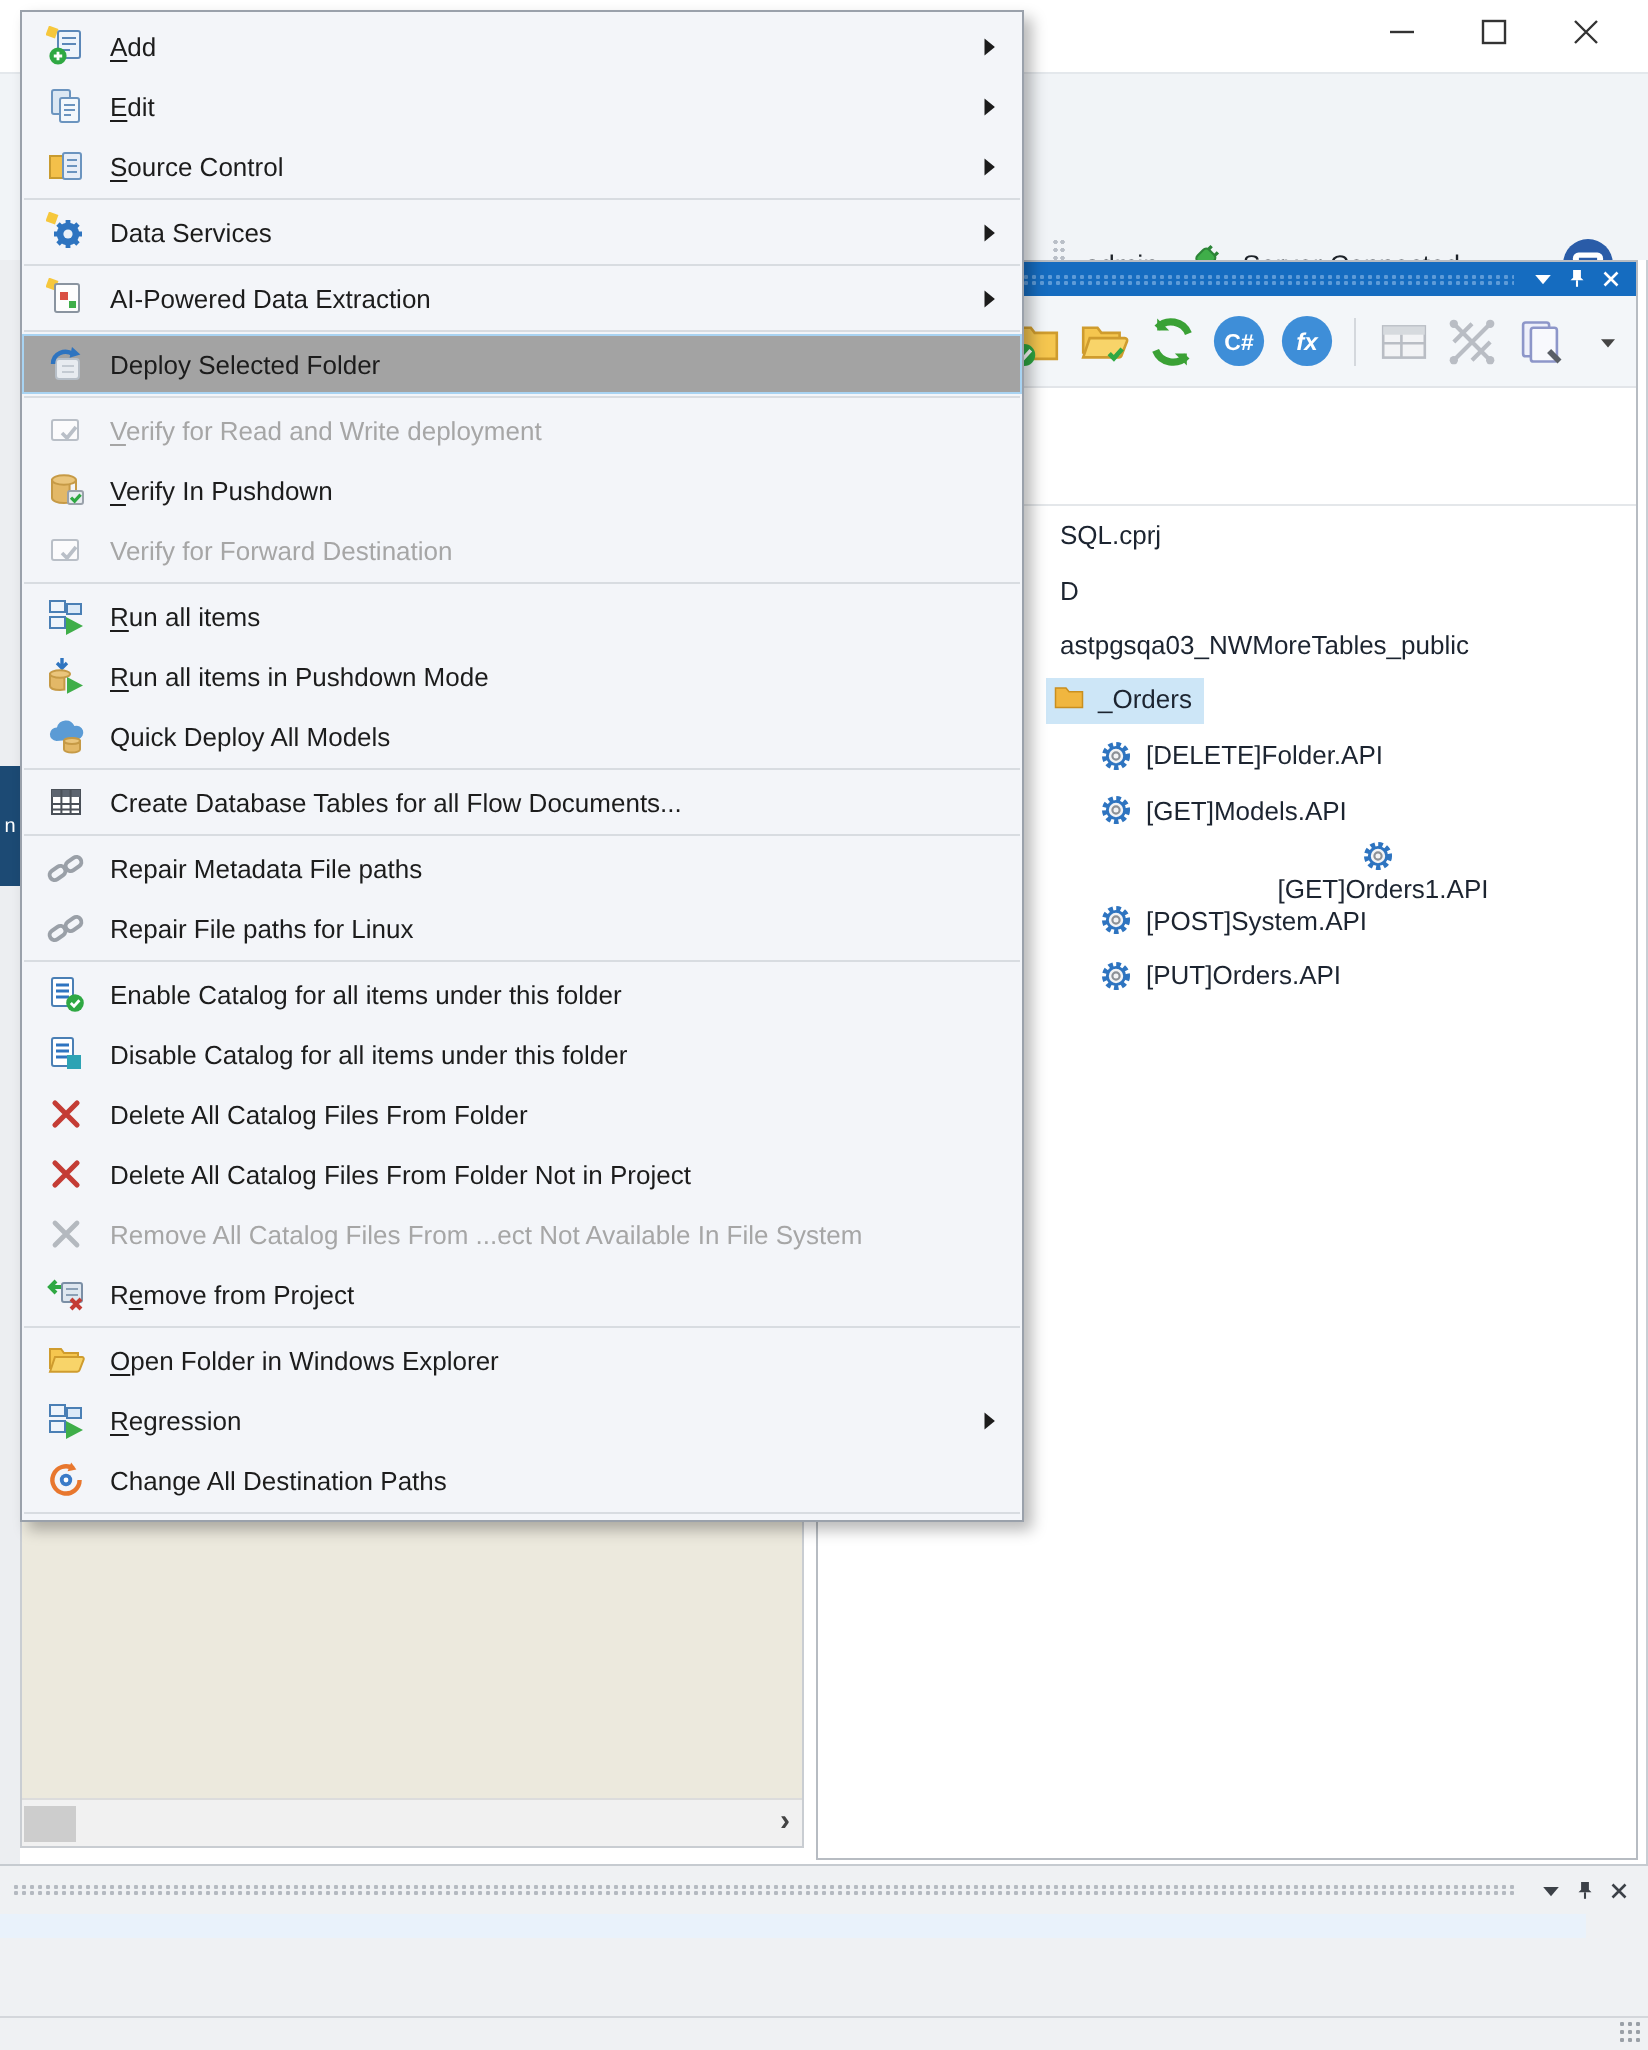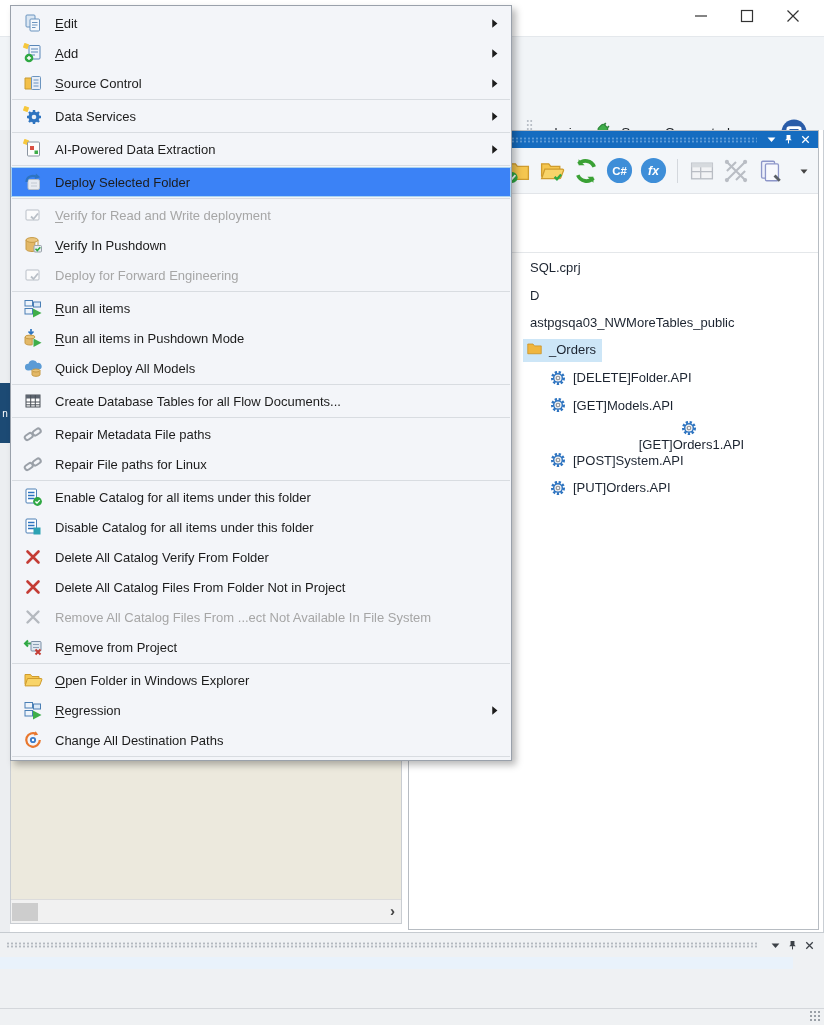"Edit" div.mrow { order: before "Add" -> after "Add" }
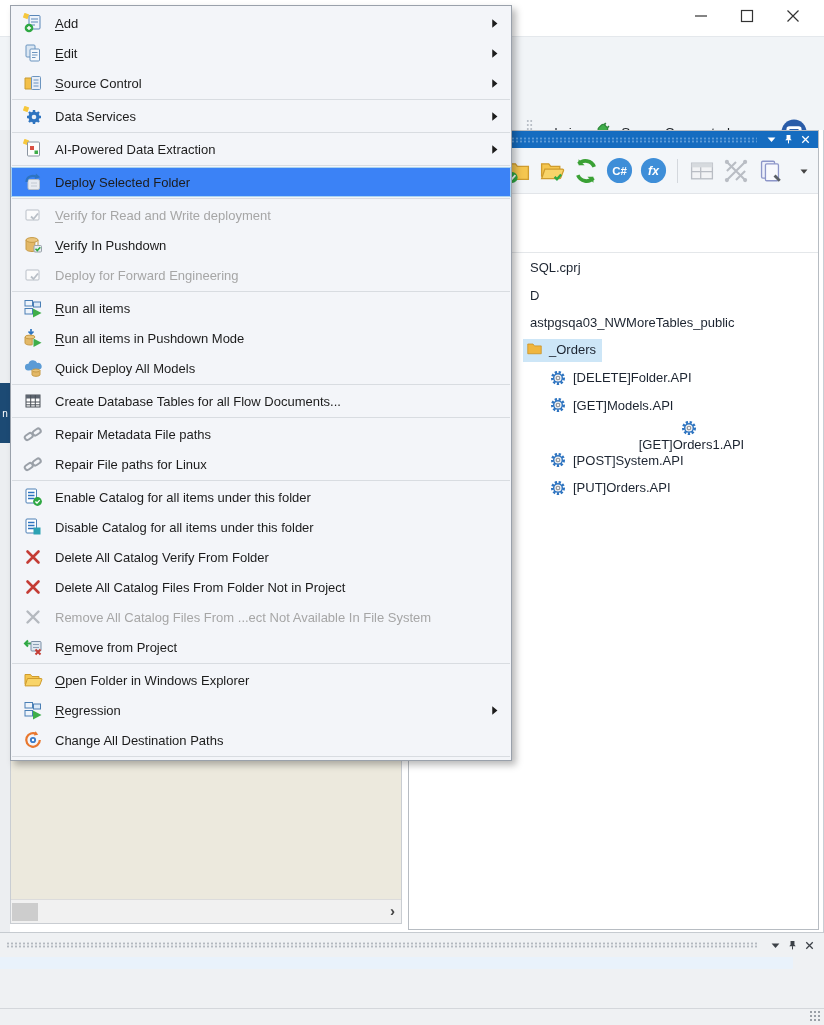"Deploy Selected Folder" .mrow.sel { background: #3b82f6 -> #a3a3a3 }
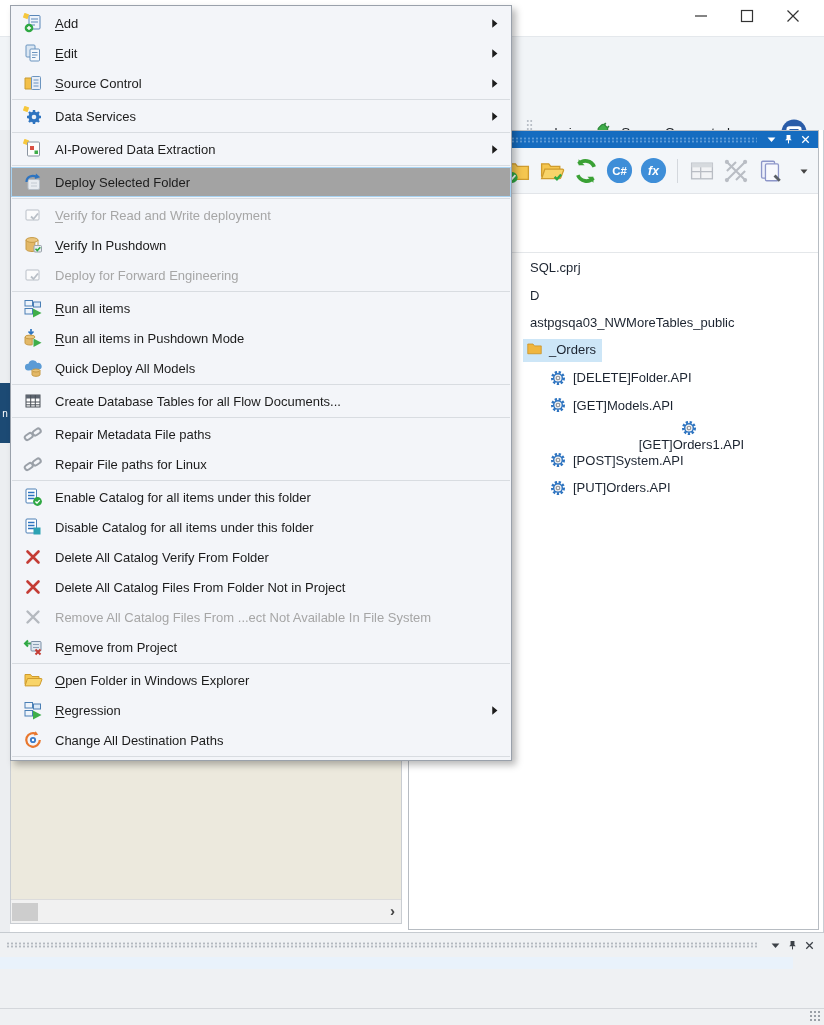"Deploy for Forward Engineering" span.mlabel { text: Deploy for Forward Engineering -> Verify for Forward Destination }
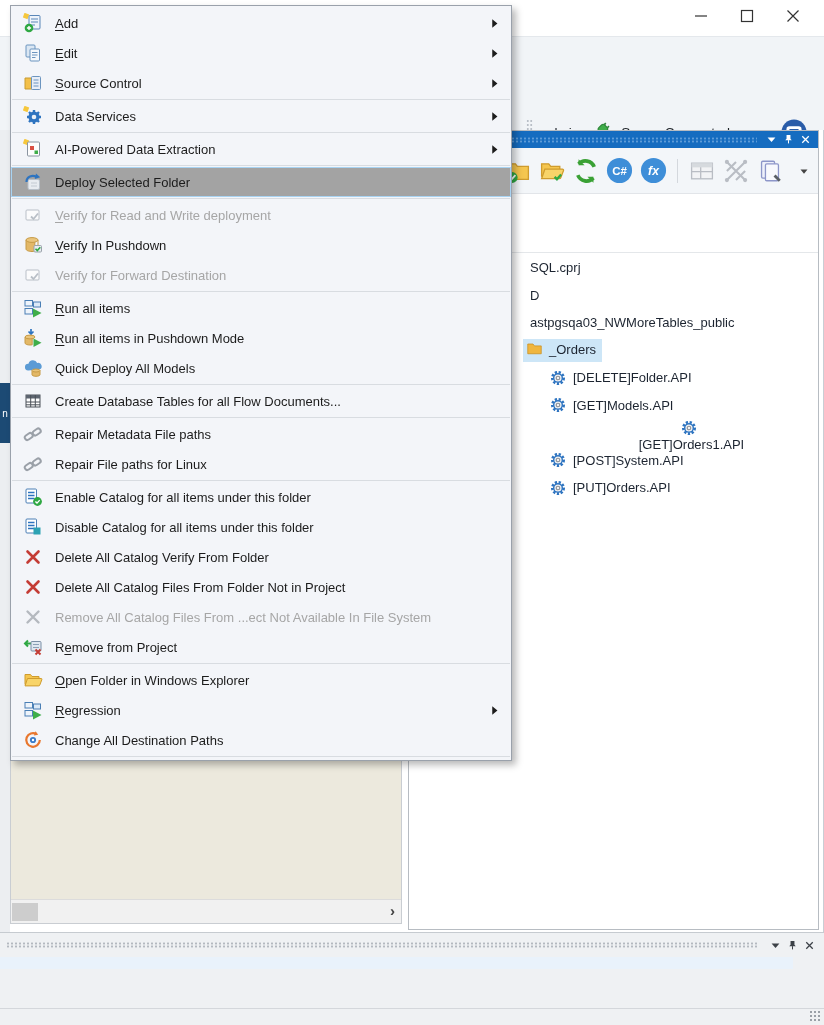"Delete All Catalog Verify From" span.mlabel { text: Verify -> Files }
